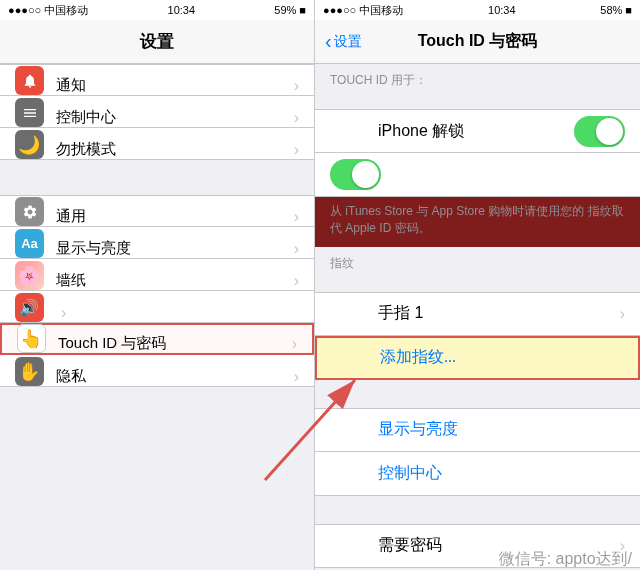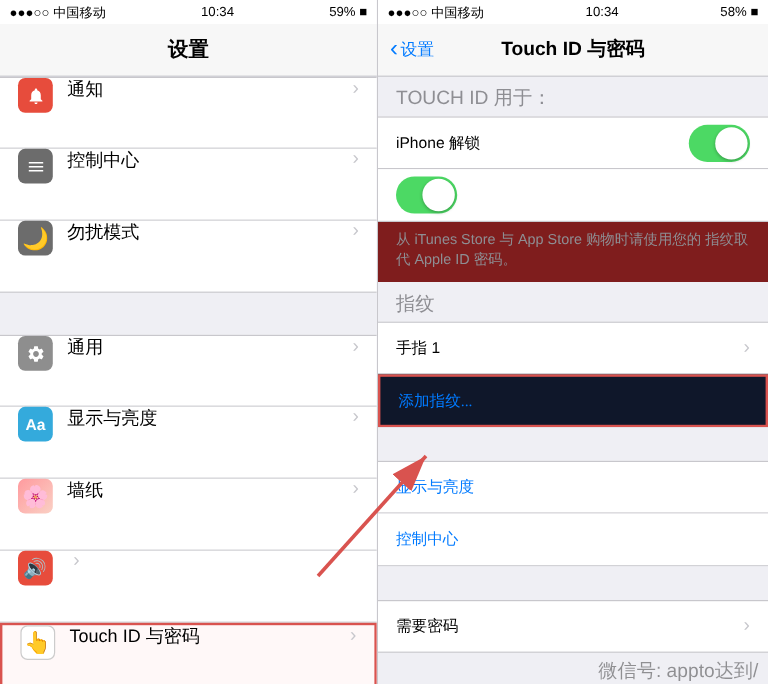"通知" .settings-item { align-items: flex-start -> flex-end; height: 60px -> 32px }
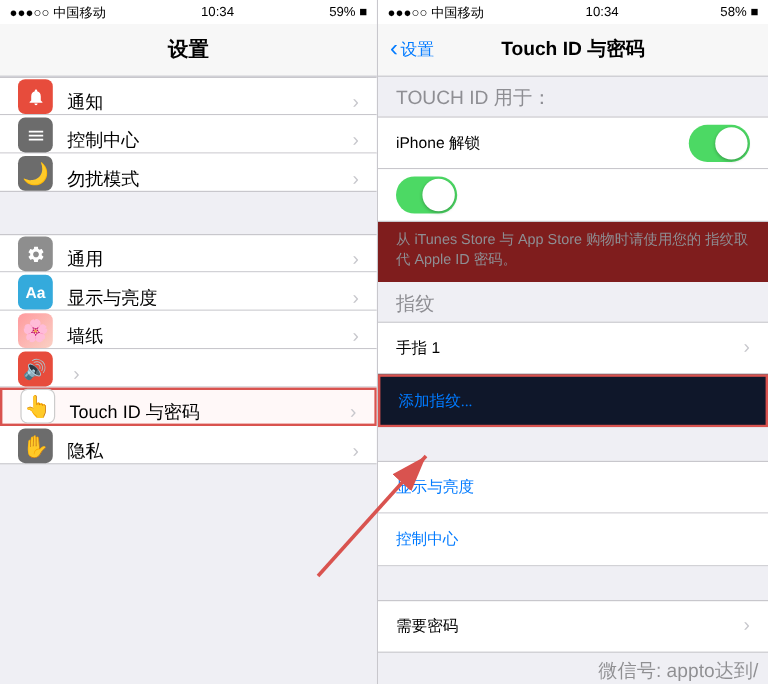"TOUCH ID 用于：" .section-header { font-size: 16px -> 12px; padding: 8px 15px 4px -> 8px 15px 20px }
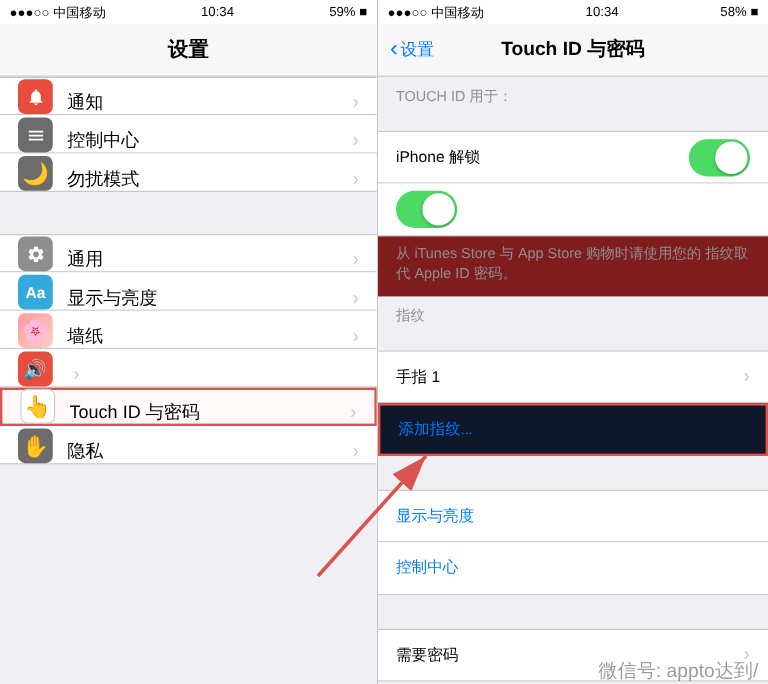"iPhone 解锁" .right-item-label { font-size: 13px -> 16px; margin-left: none -> 48px }
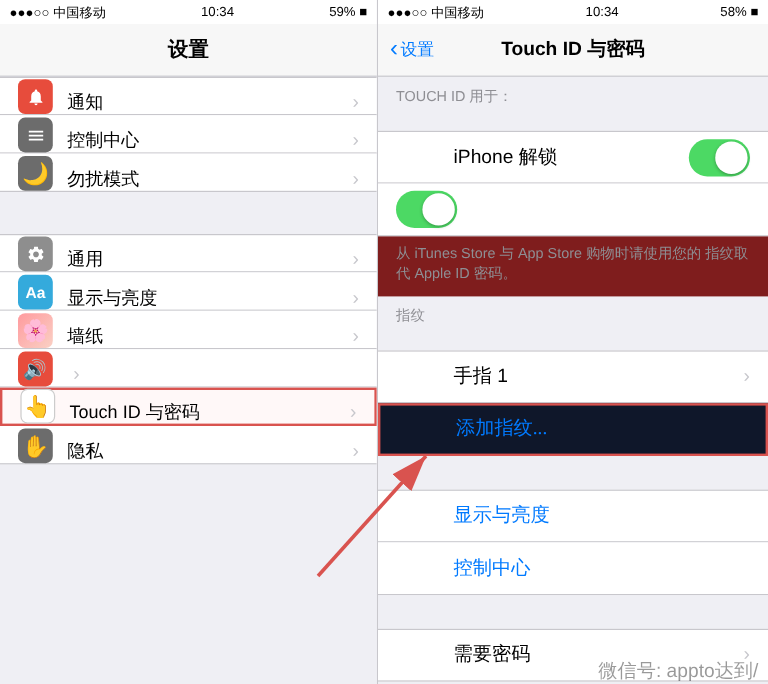"添加指纹..." div.right-item { background: #0f172a -> #fef9c3 }
